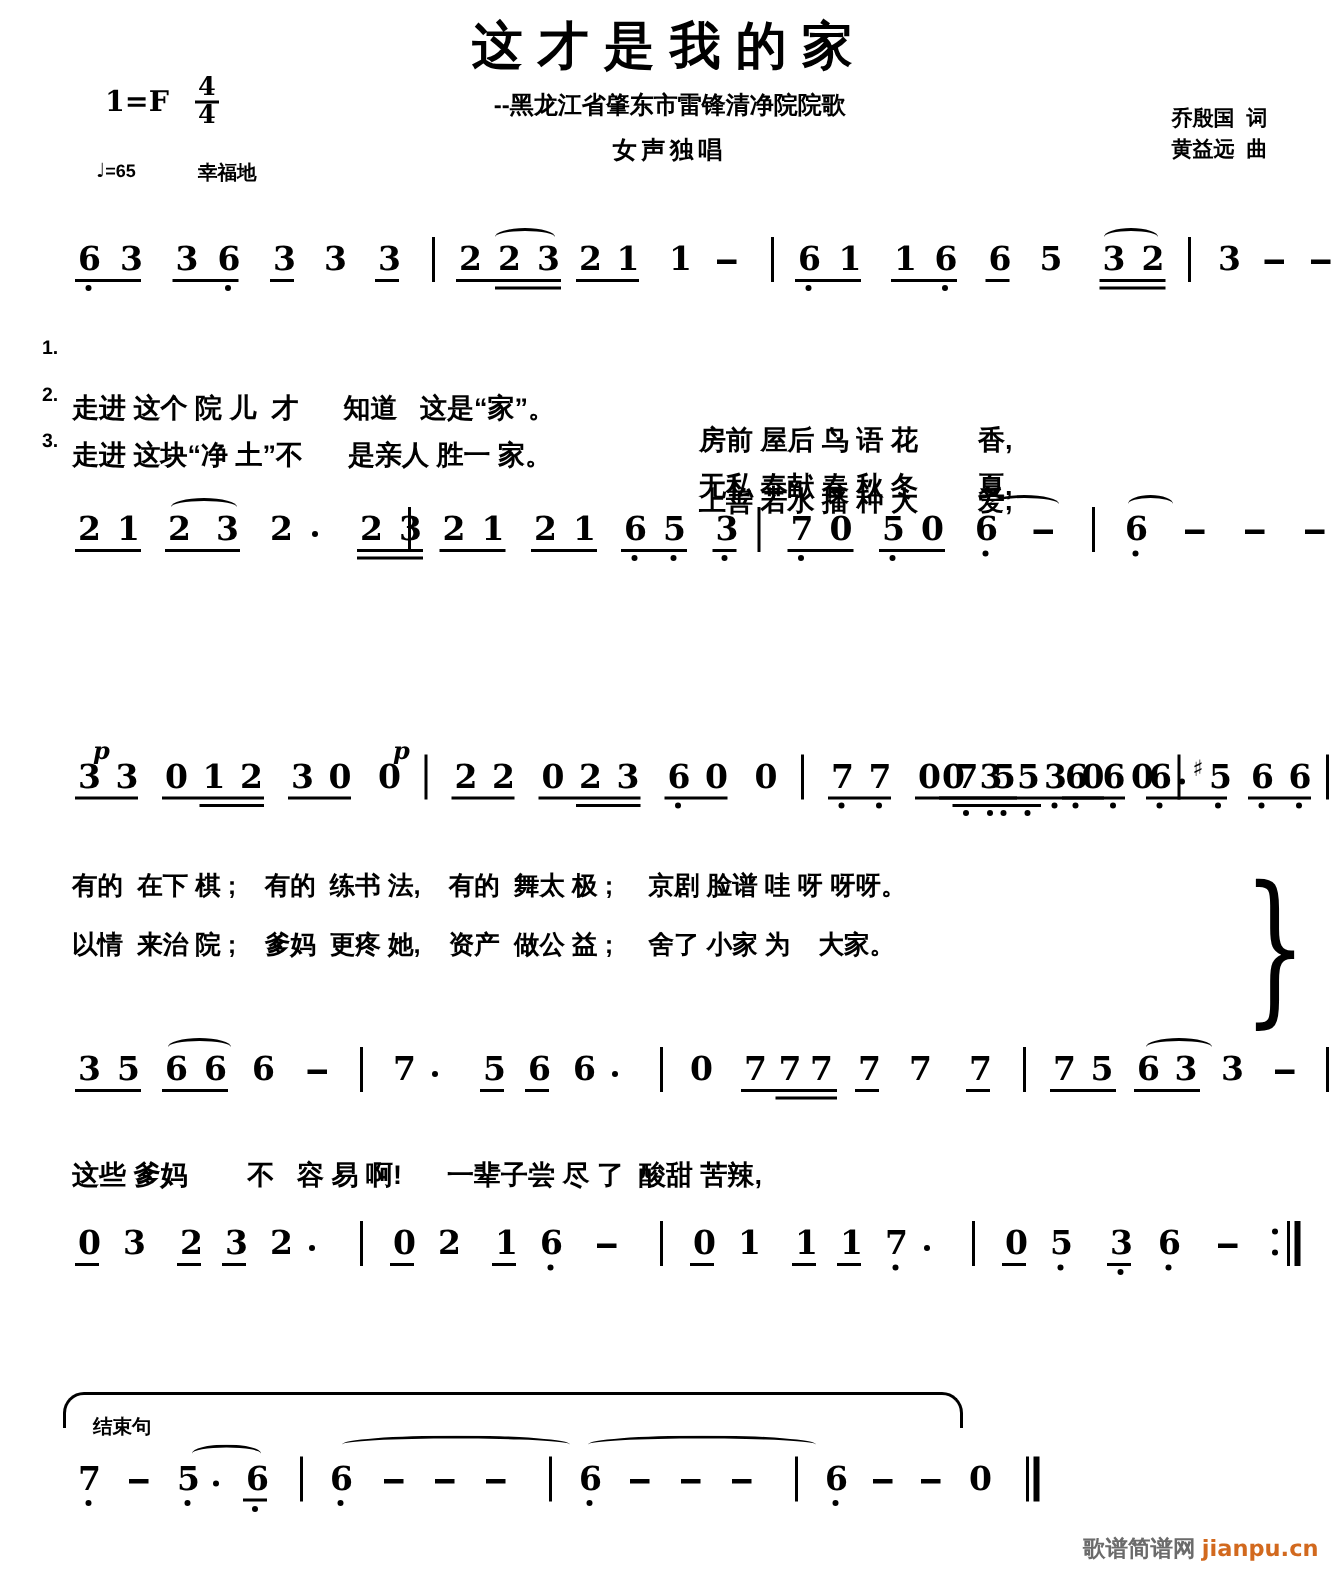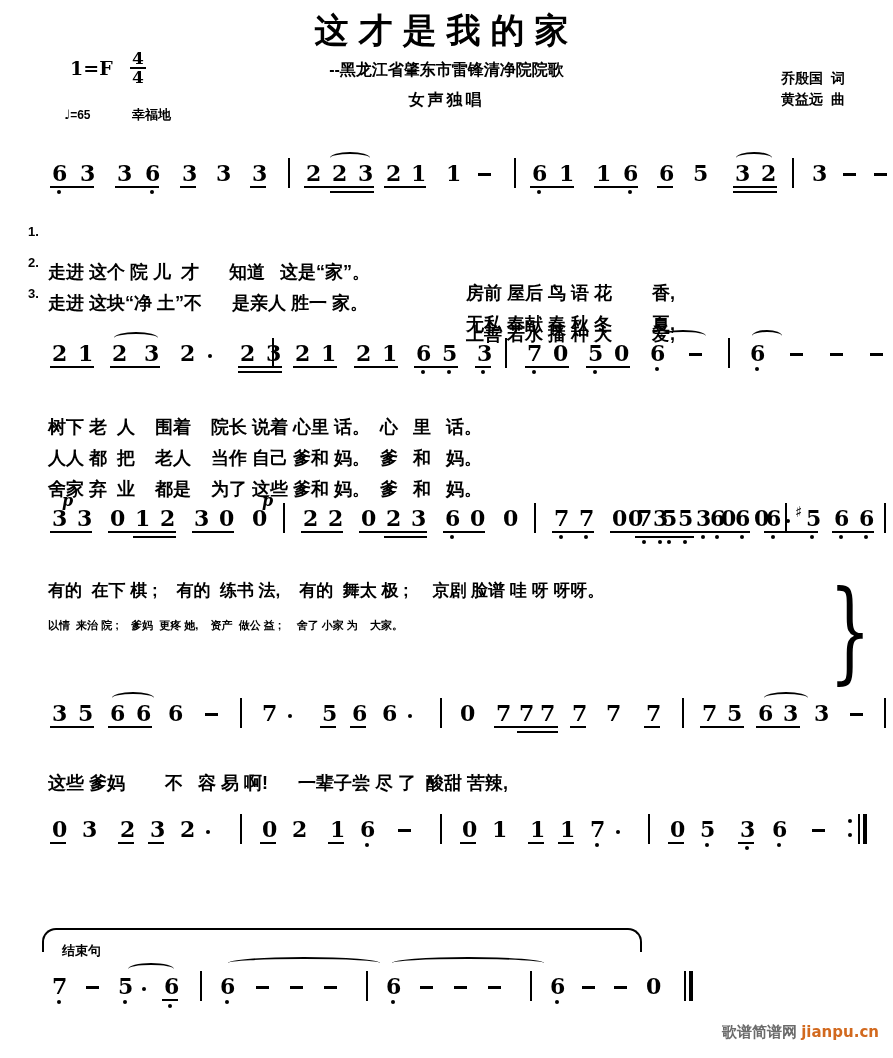"树下 老 人 围着 院长" div.lyrics { html: <div> <div> <span>树下 老 人 围着 院长 说着 心里 话。 心 里 话。</span> </div> <div> <span>人人 都 把 老人 当作 自己 爹和 妈。 爹 和 妈。</span> </div> <div> <span>舍家 弃 业 都是 为了 这些 爹和 妈。 爹 和 妈。</span> </div> </div> -> none }
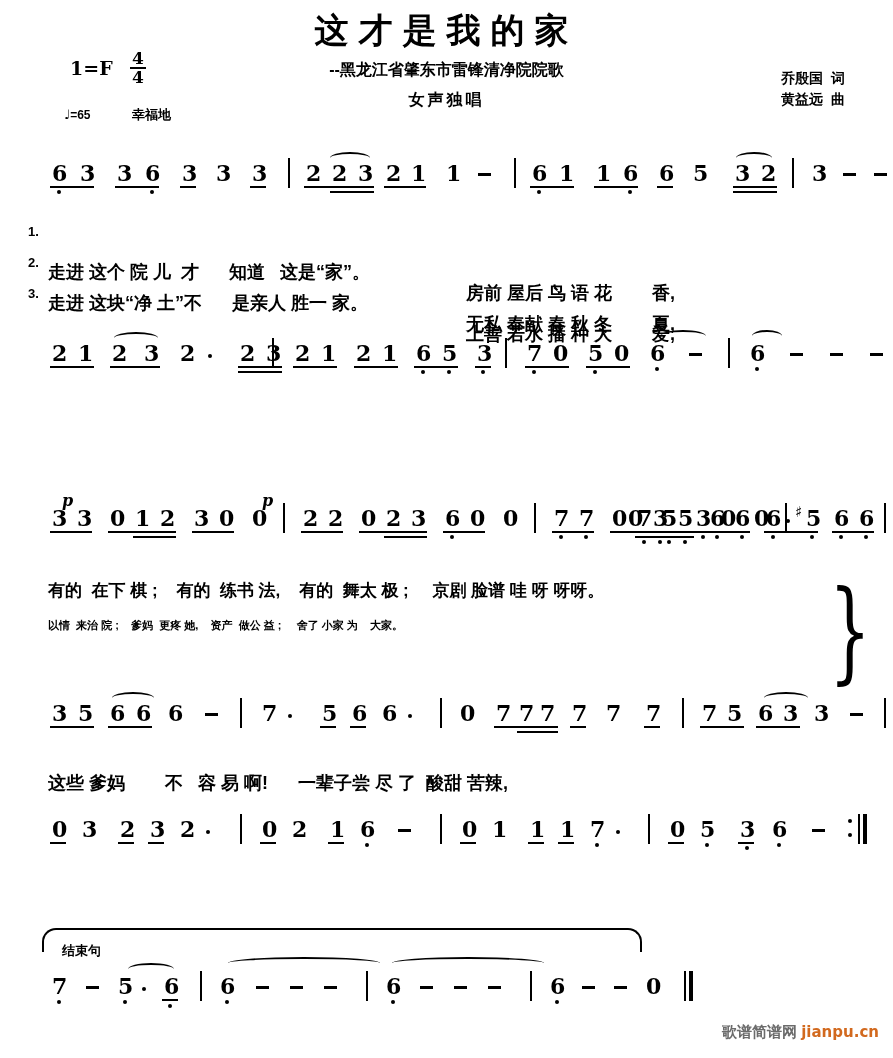"以情 来治 院 ; 爹妈" span.lyr-txt { font-size: 11px -> 17px }
